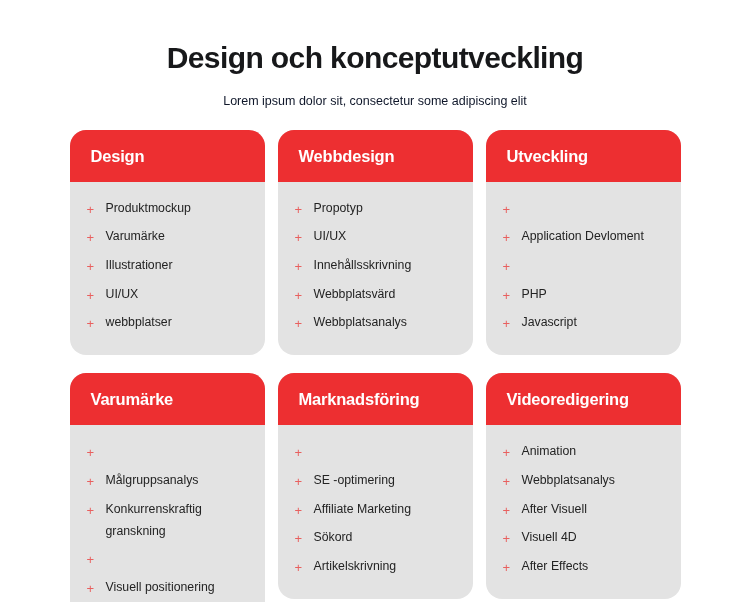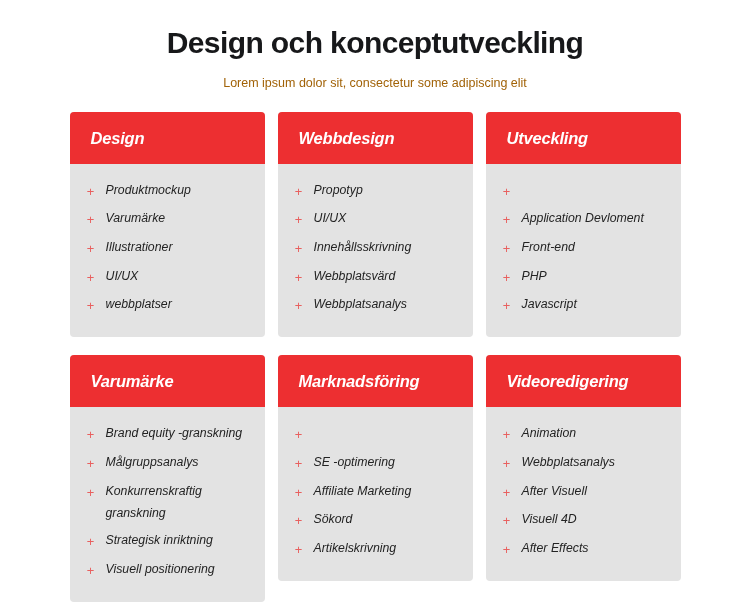"Design och konceptutveckling" .page-title { margin: 0 -> 15px }
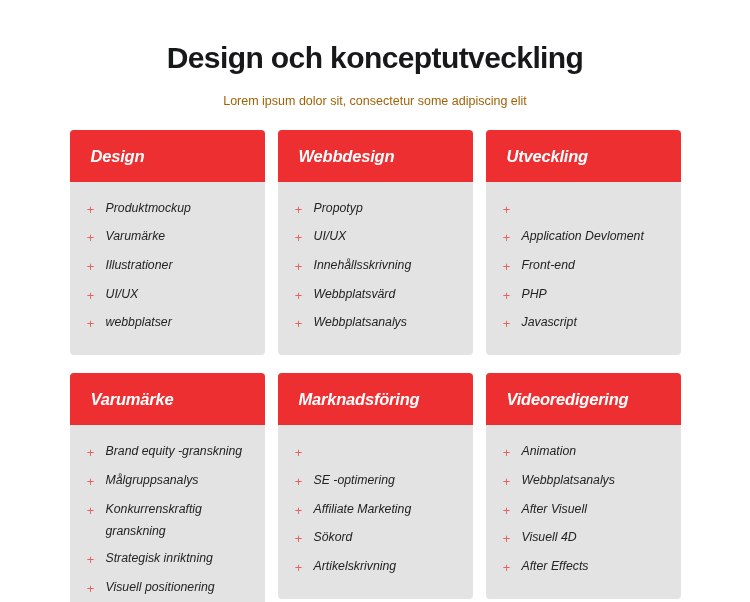"Lorem ipsum dolor sit, consectetur" .page-subtitle { color: #a16207 -> #0f172a }
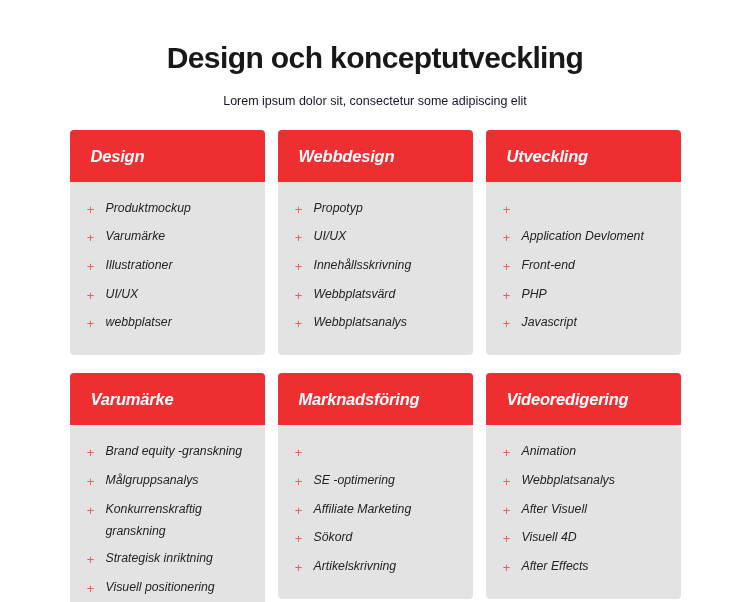"Design" .card { border-radius: 4px -> 16px; font-style: italic -> none }
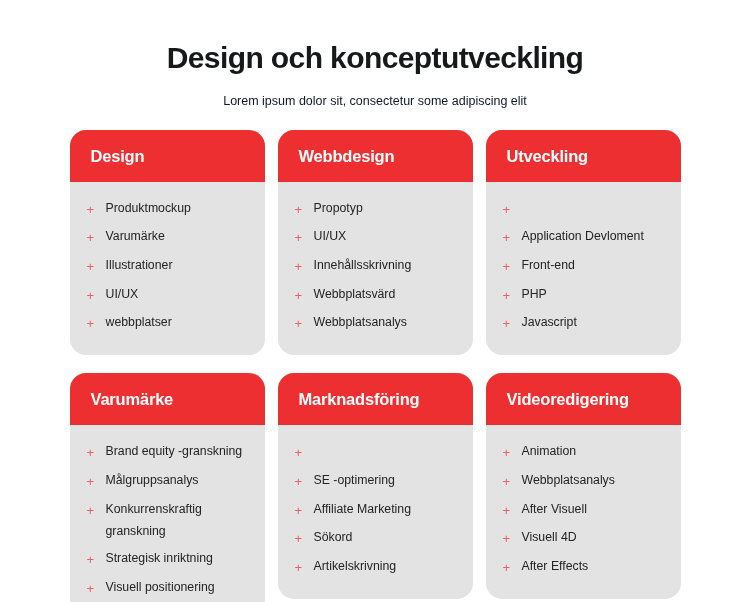"Front-end" span.feature-label { html: <span>Front-end</span> -> none }
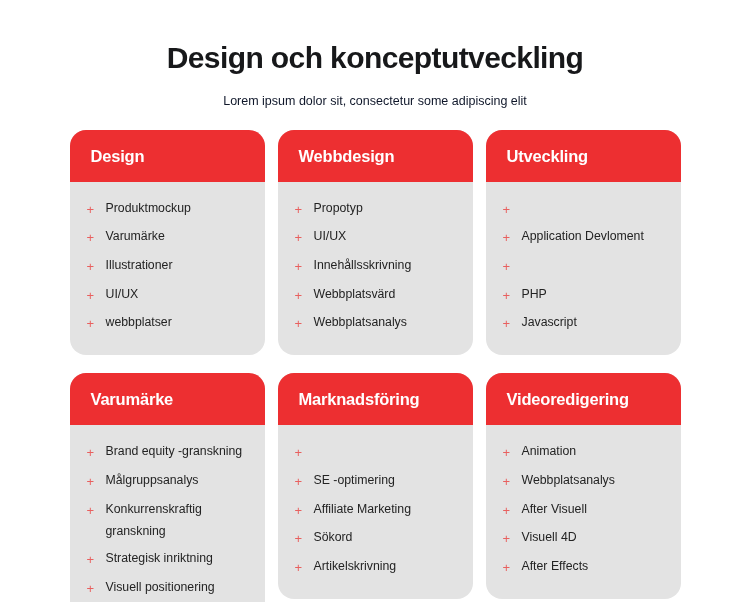"Brand equity -granskning" span.feature-label { html: <span>Brand equity -granskning</span> -> none }
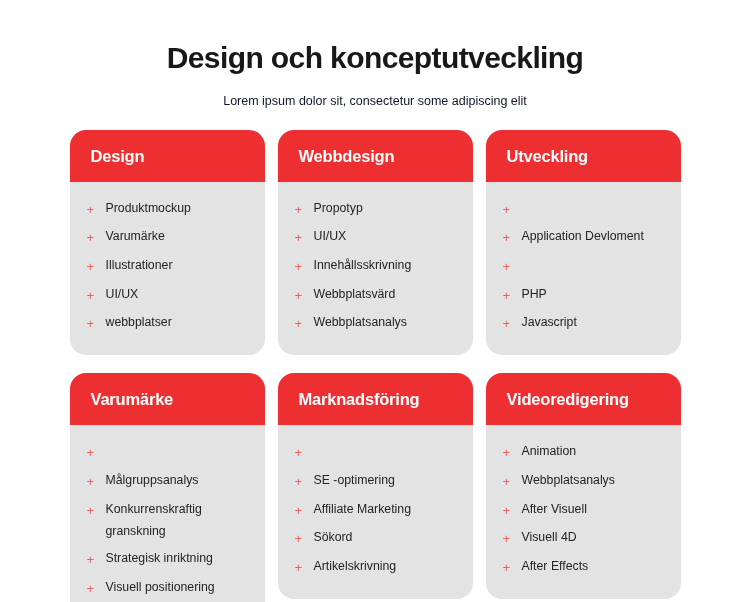"Strategisk inriktning" span.feature-label { html: <span>Strategisk inriktning</span> -> none }
